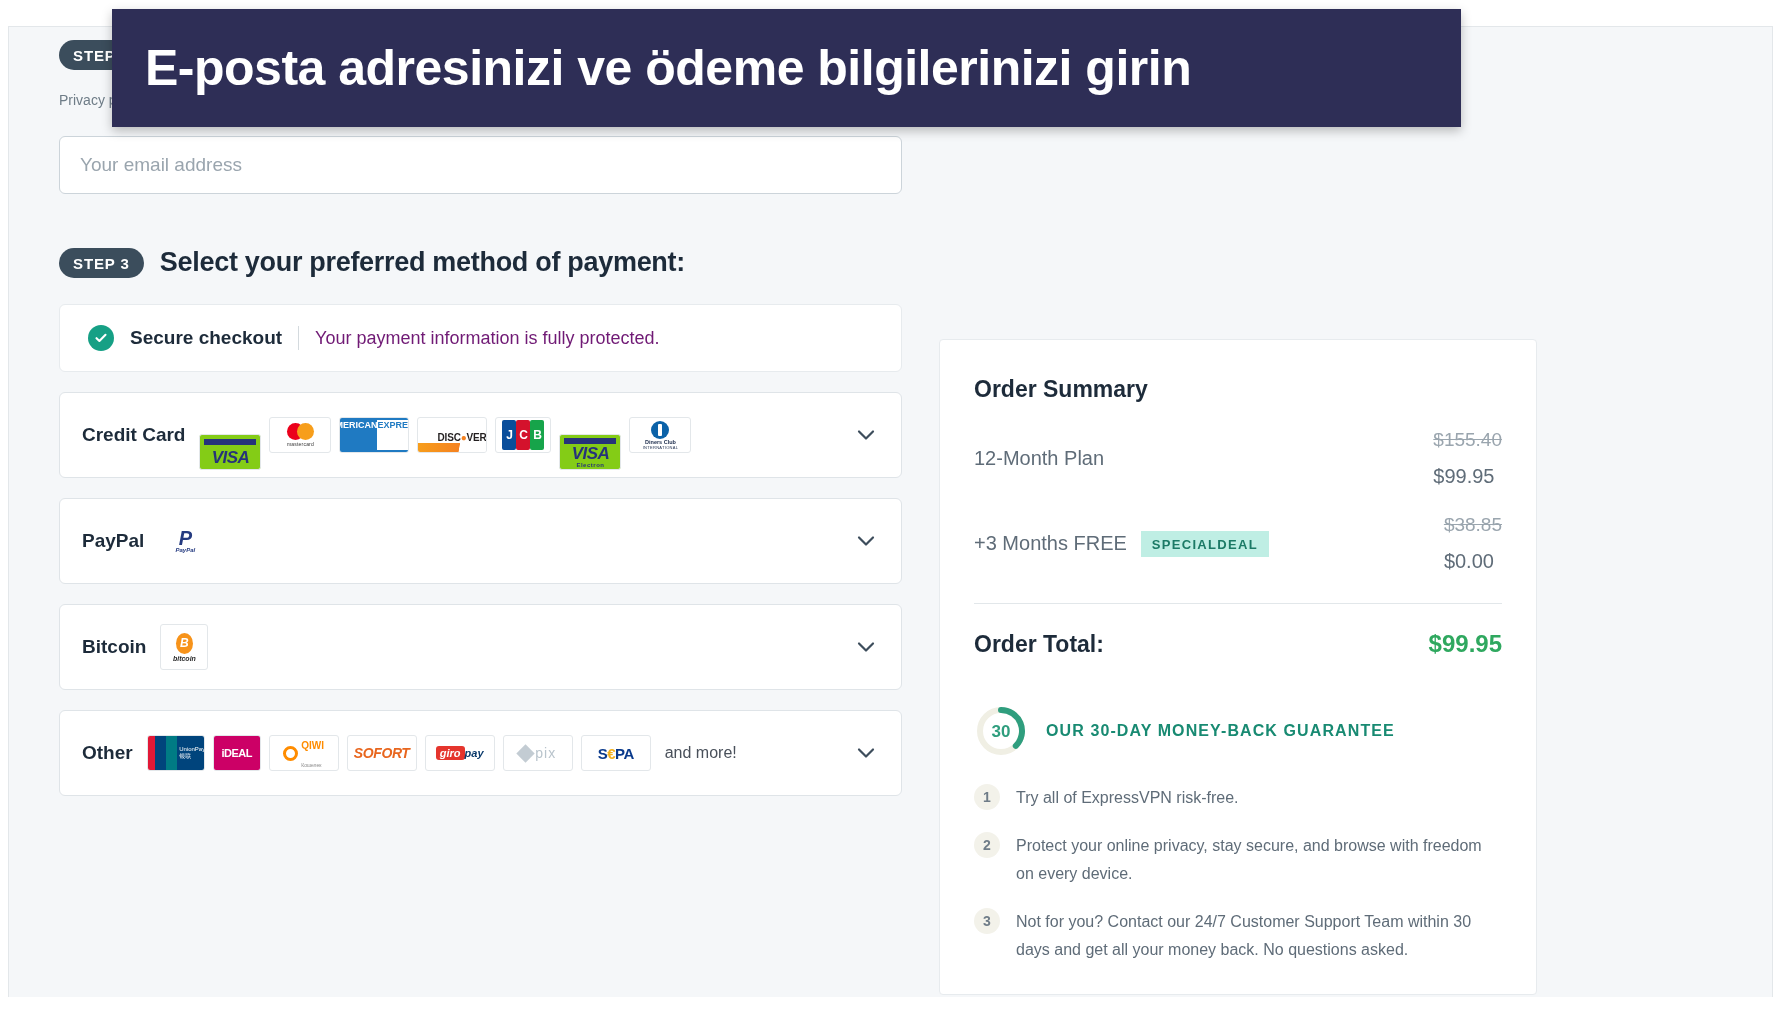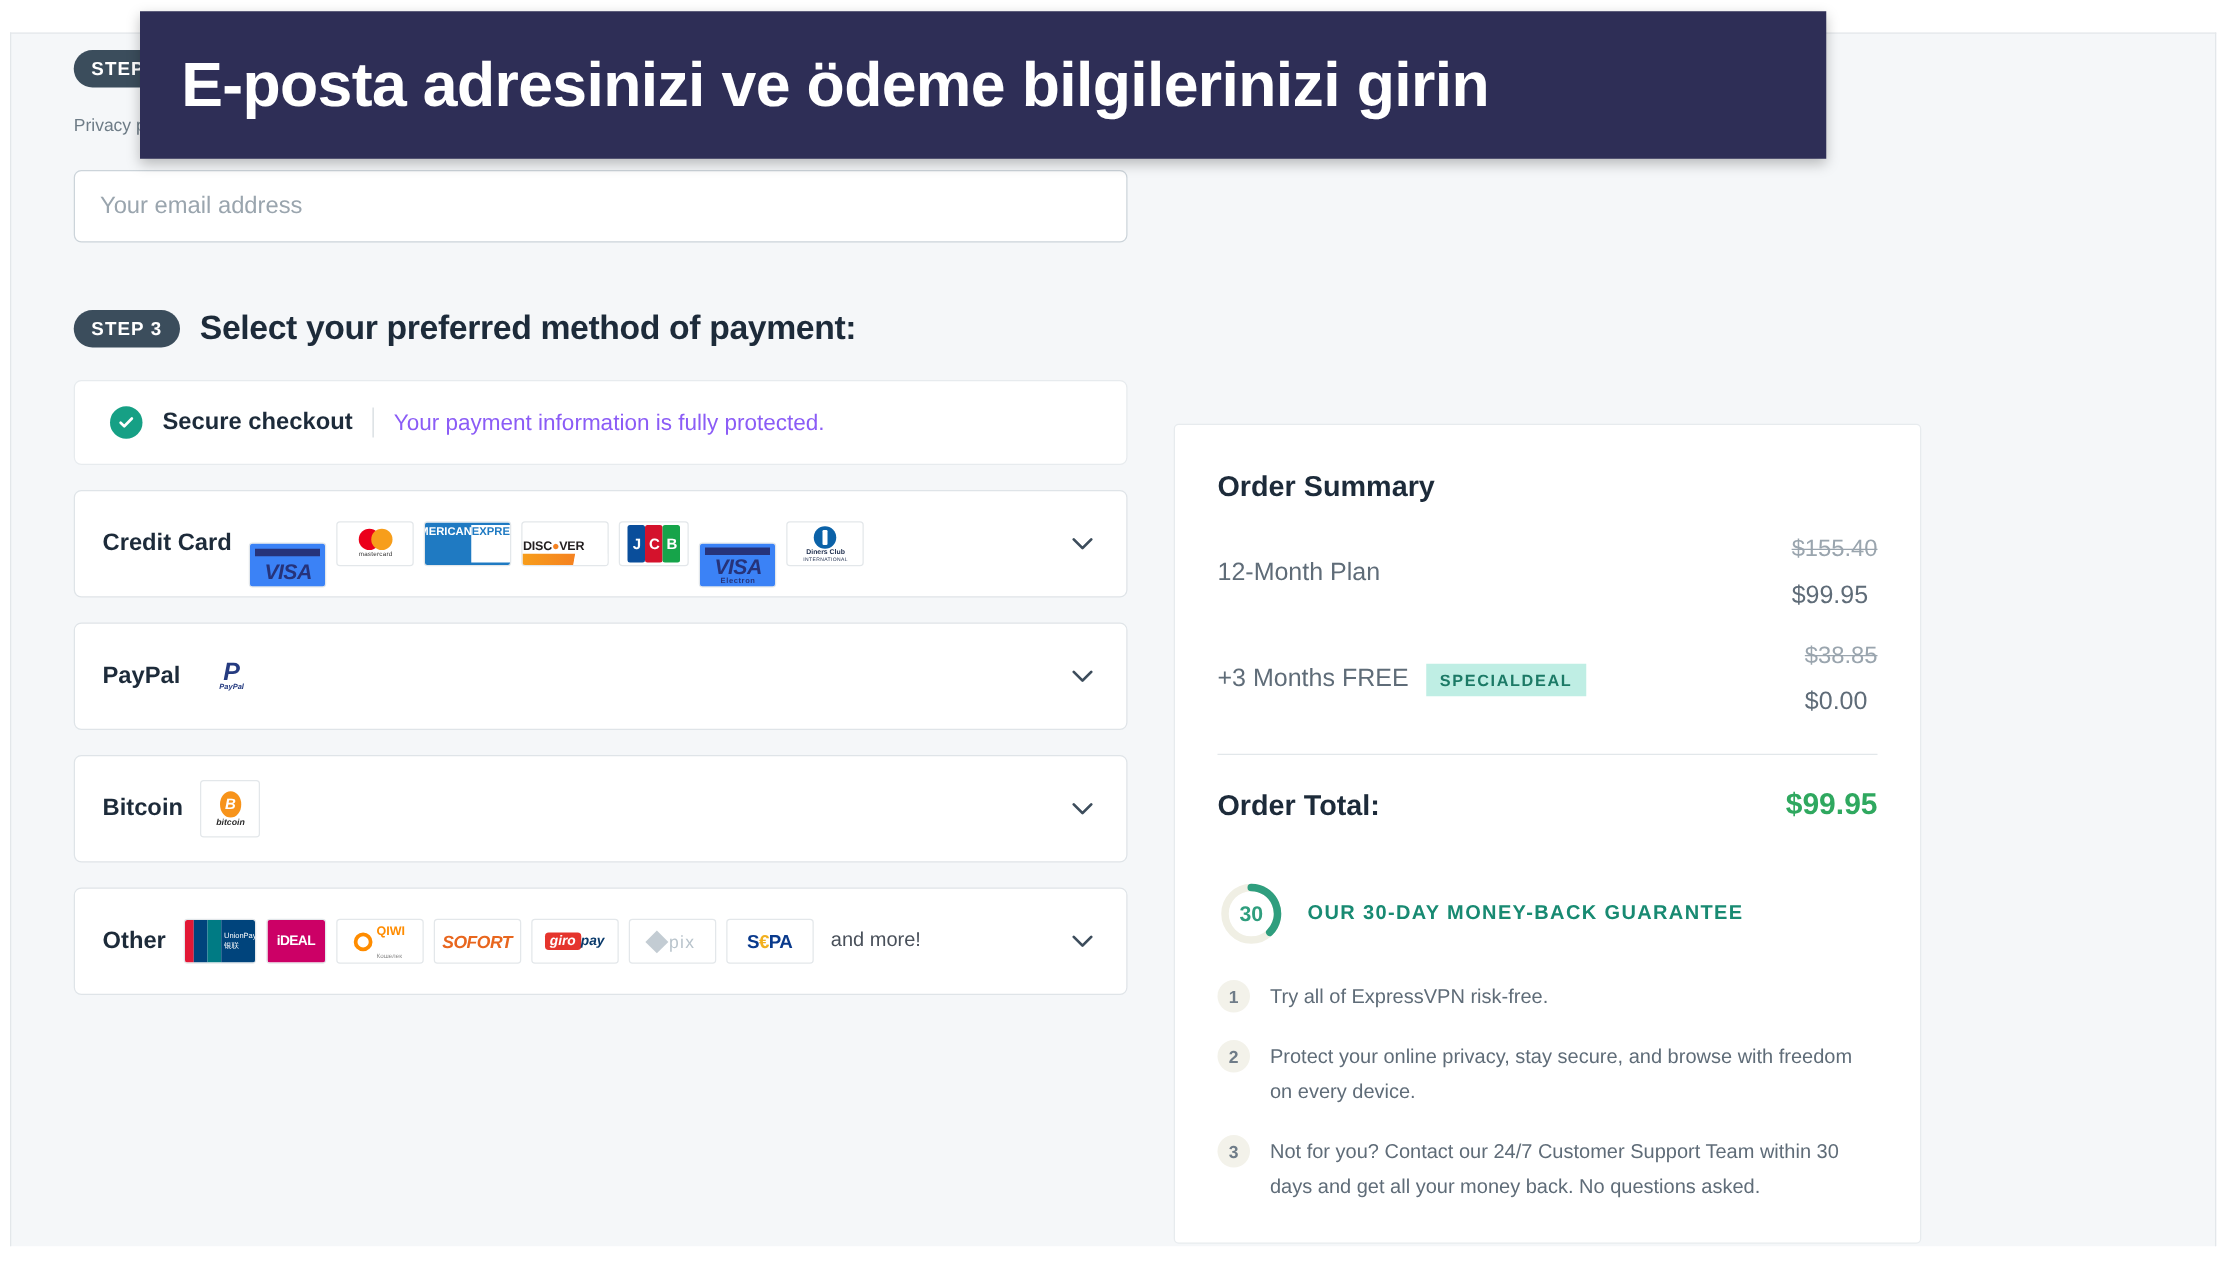"Your payment information is fully" .secure-sub { color: #8b5cf6 -> #701a75 }
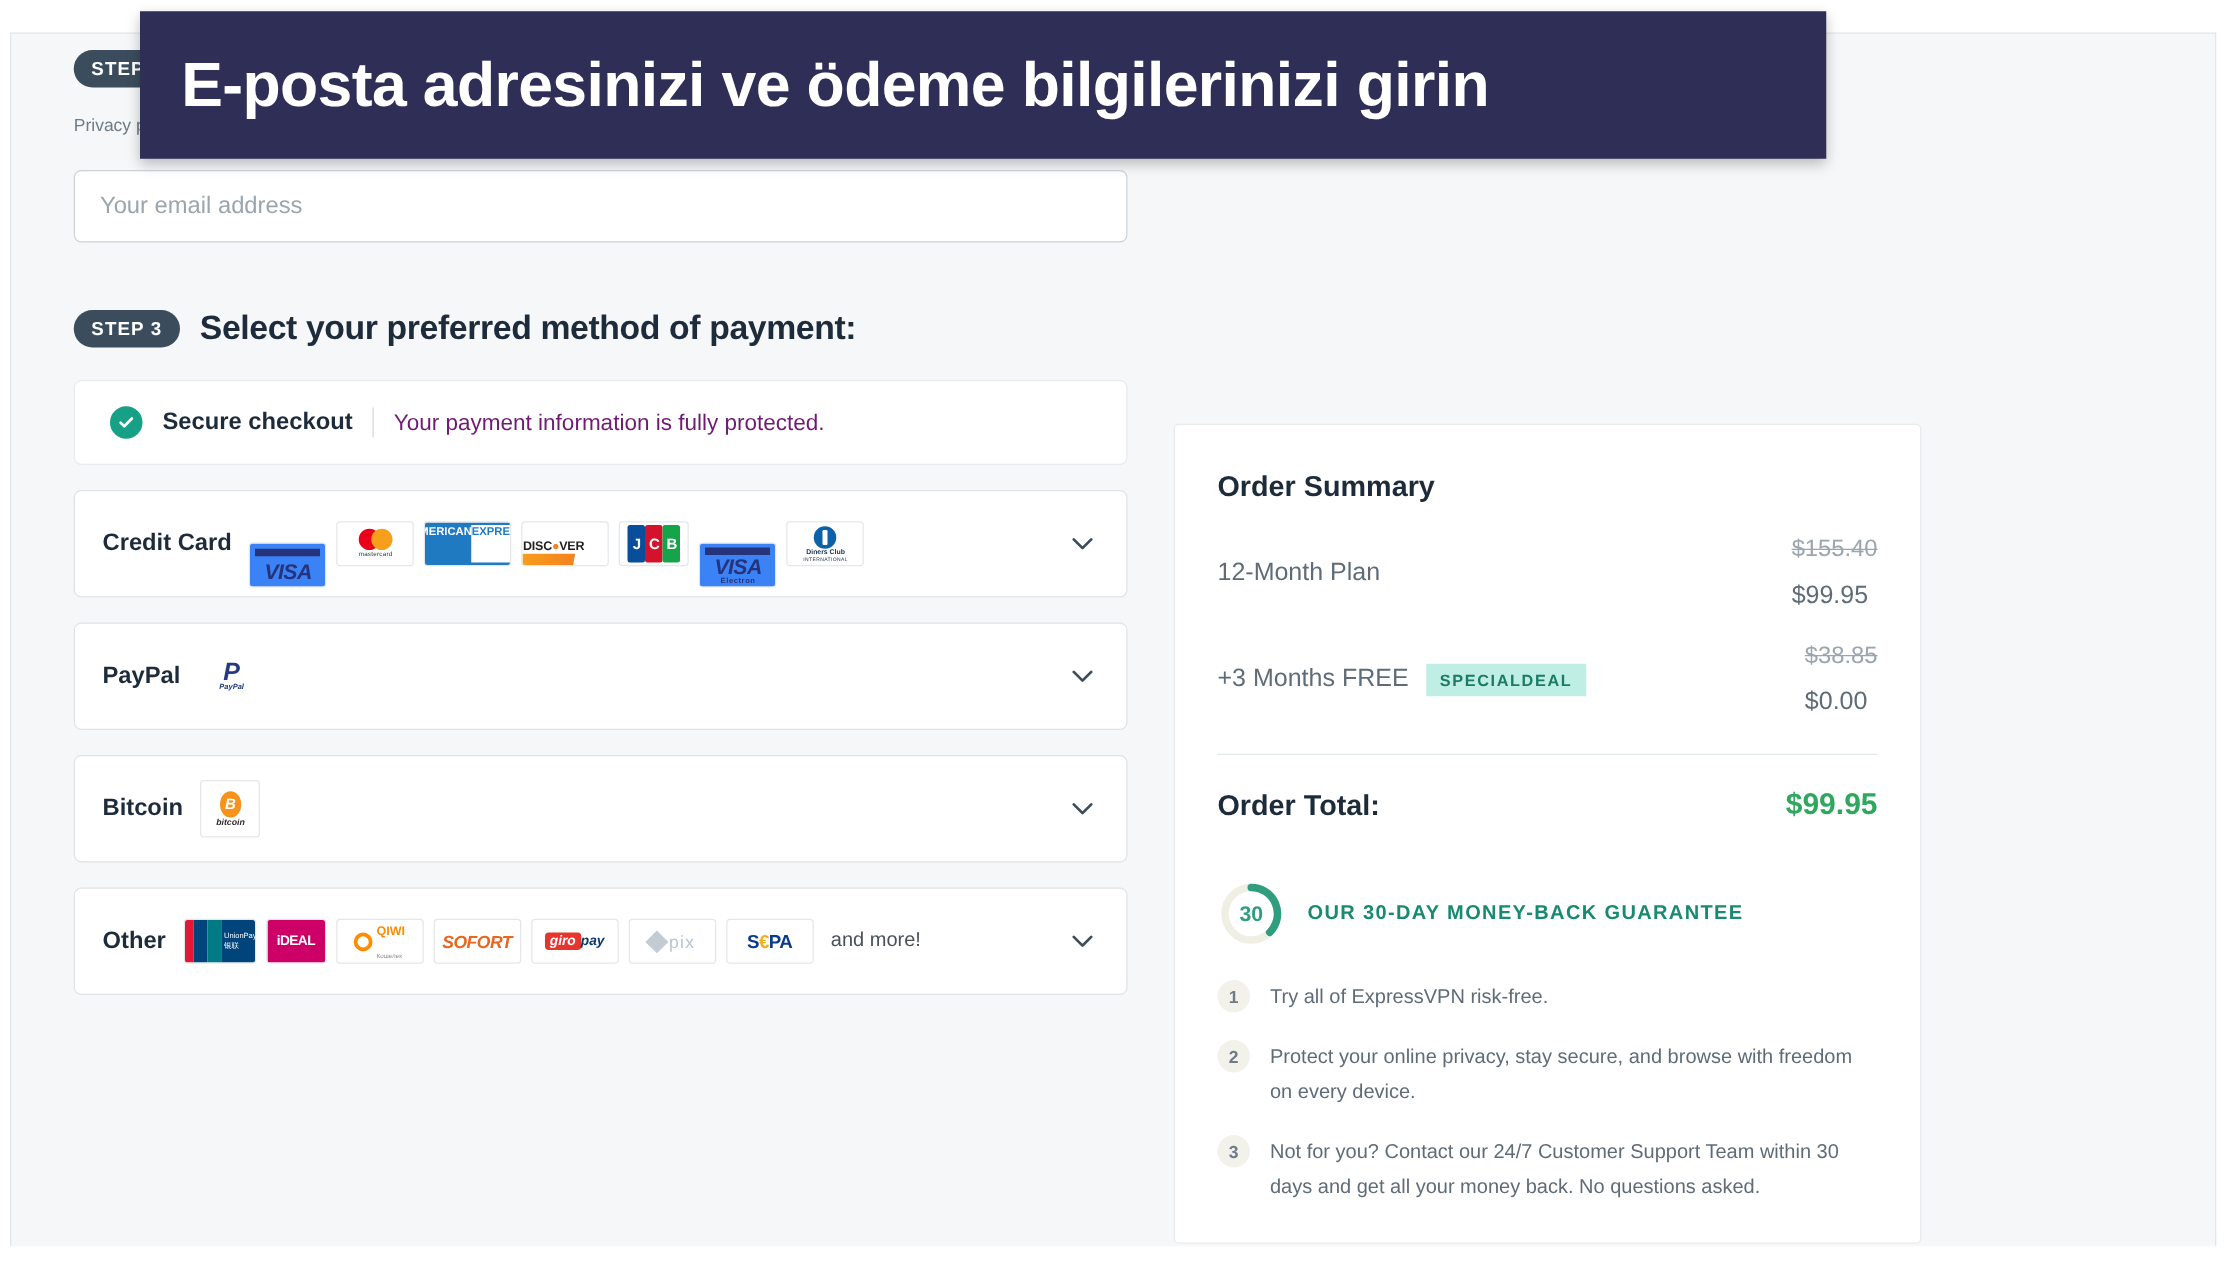"DISC●VER" .l-disc { align-items: flex-start -> flex-end }
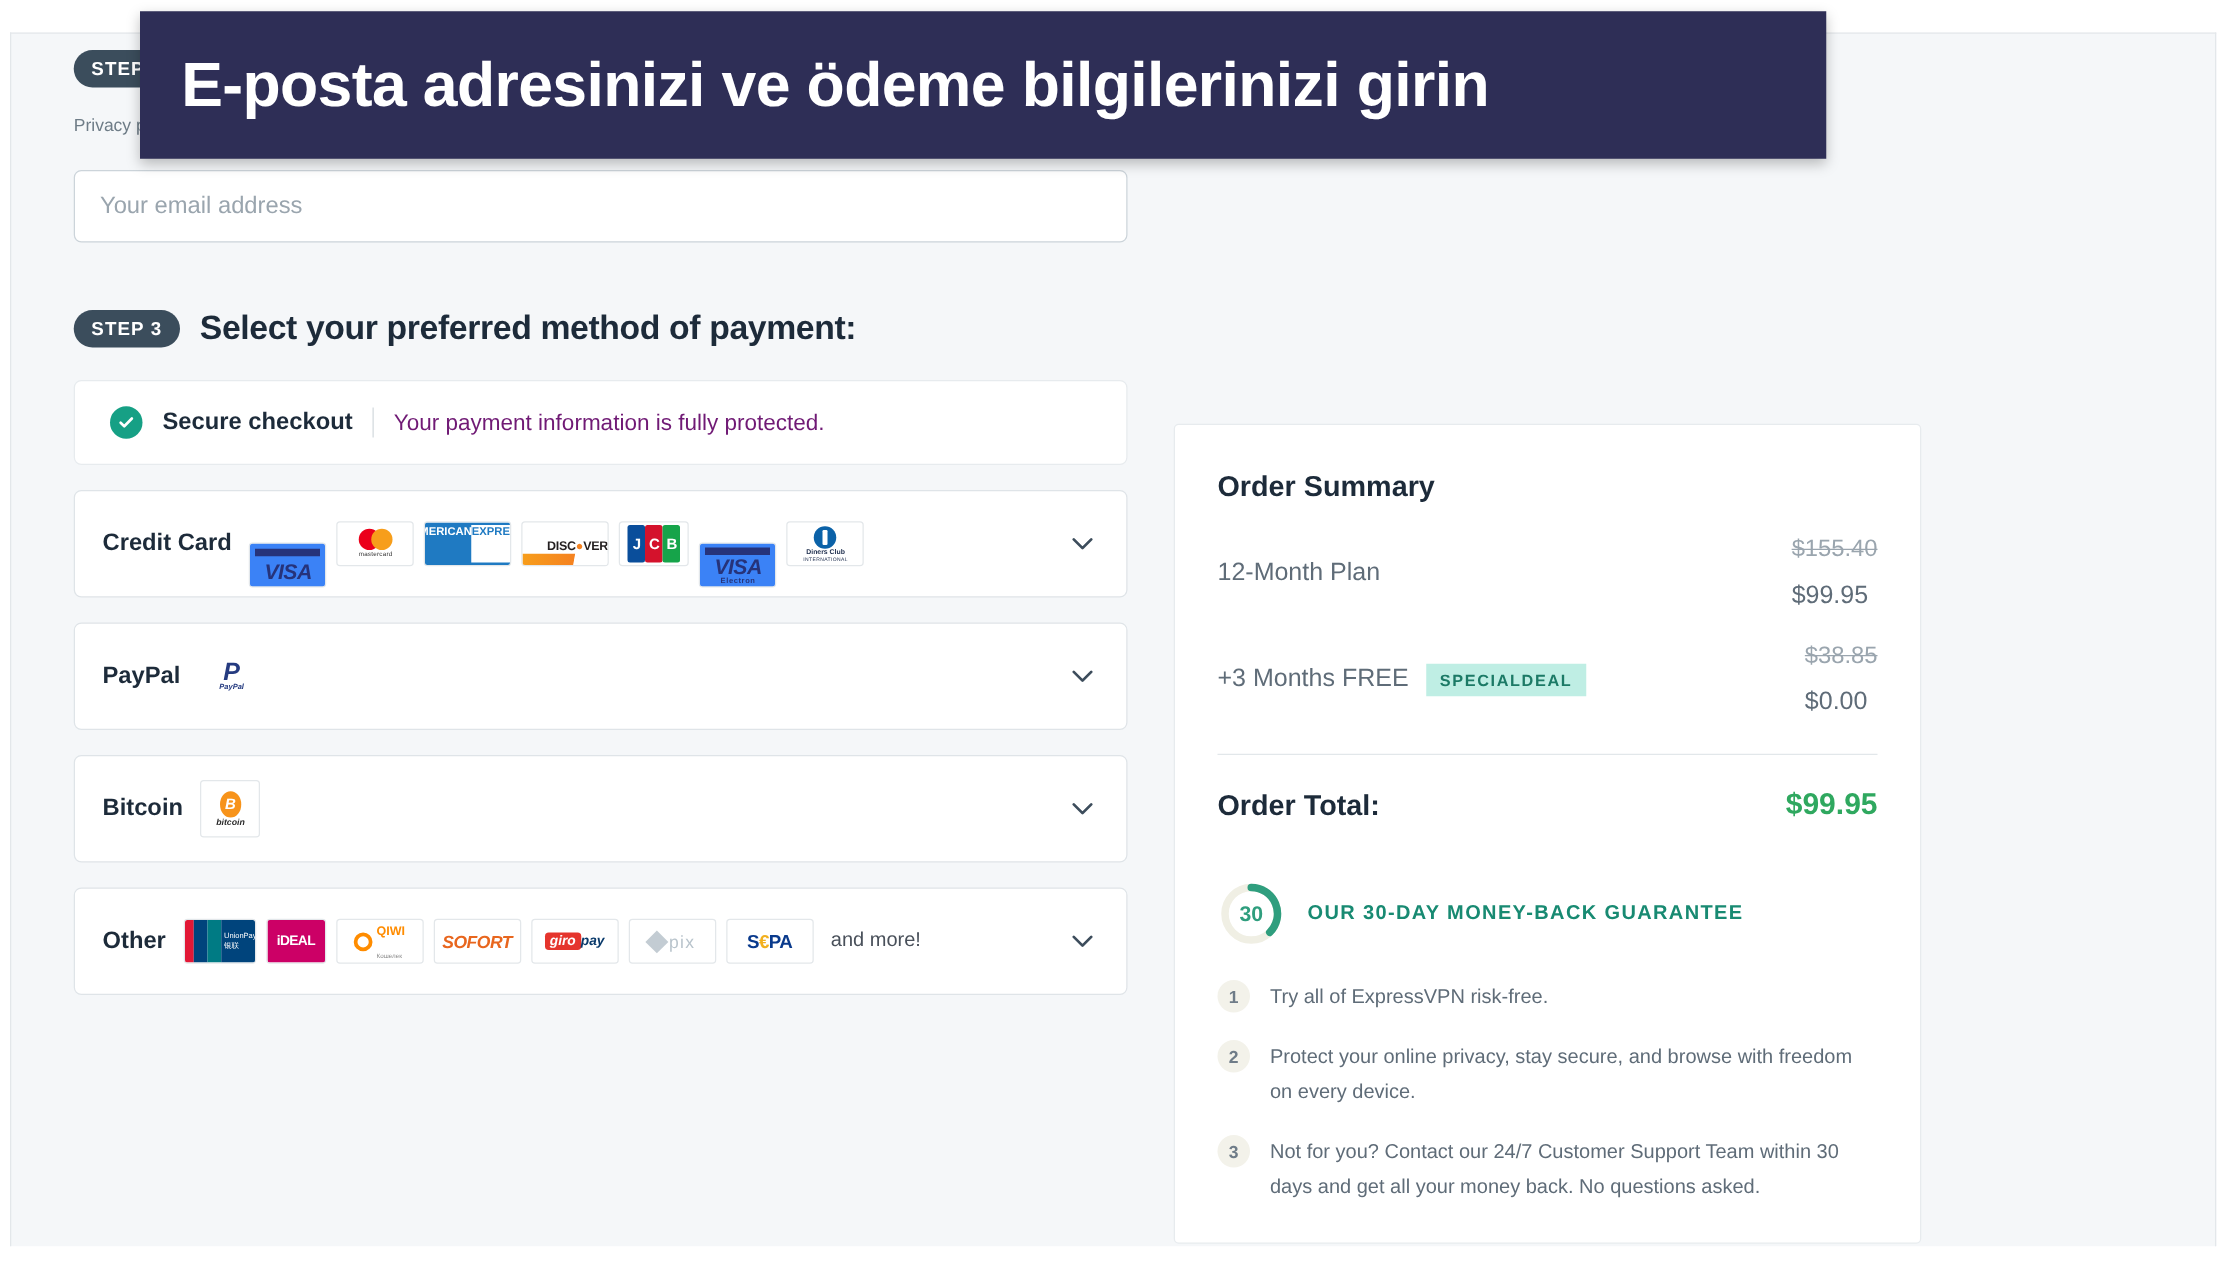"VISA" .l-visa { background: #3b82f6 -> #84cc16 }
